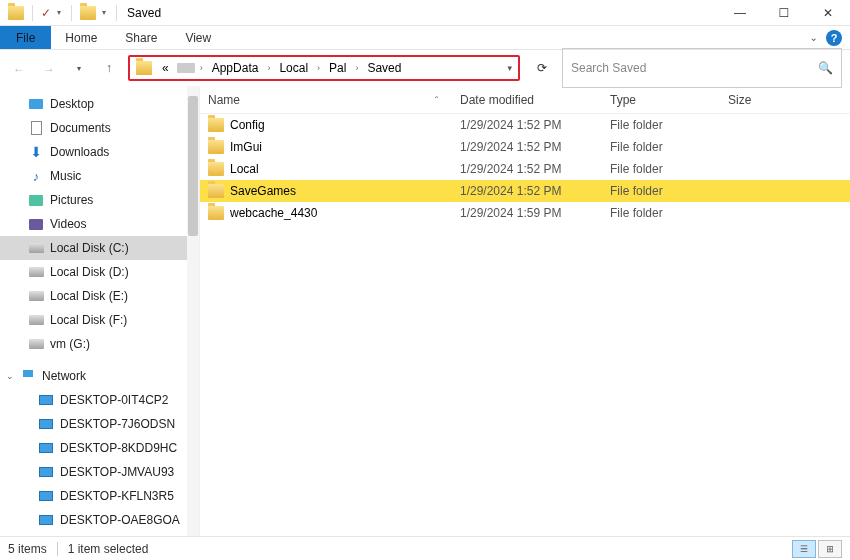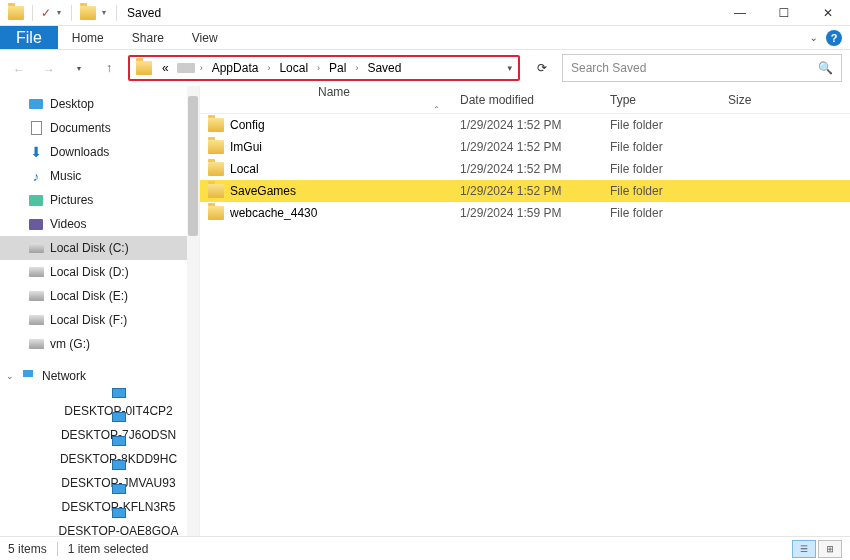"File" .file-tab { color: #ffffff -> #0f172a; font-size: 16px -> 12px }
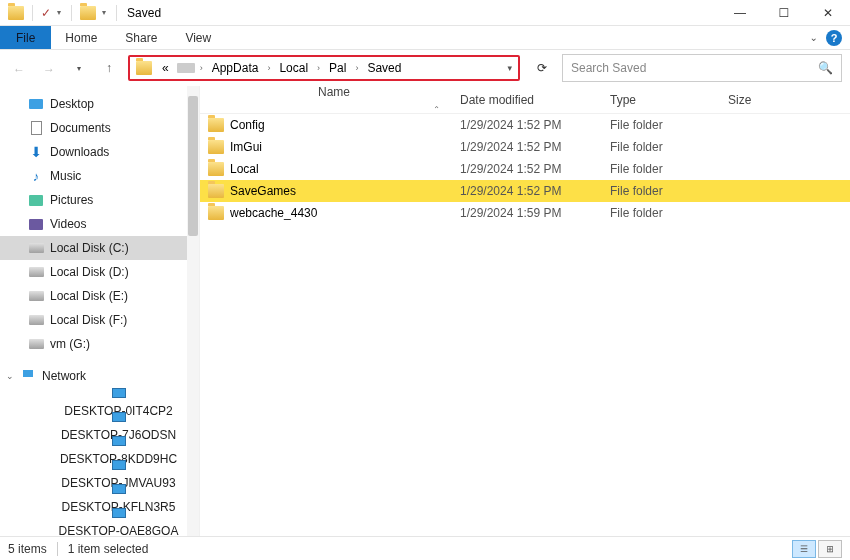"Search Saved" .searchbox { height: 28px -> 40px }
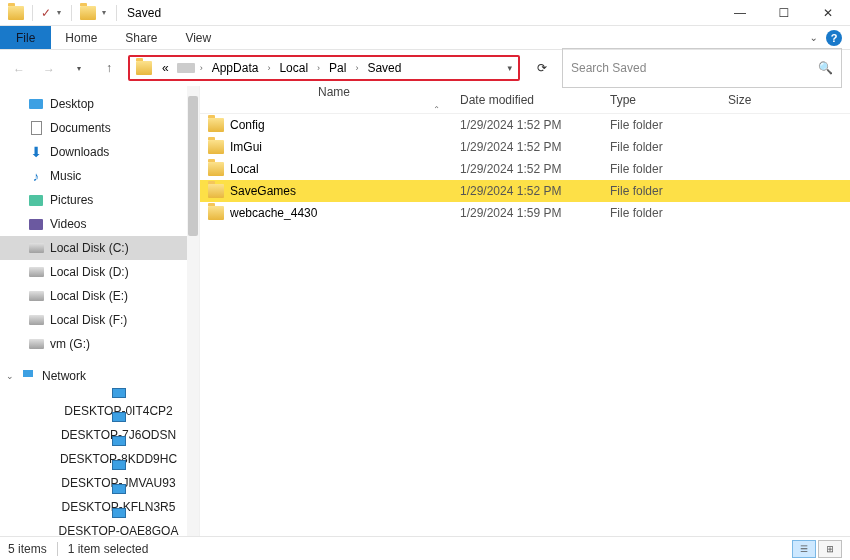"Name" .col-name { flex-direction: column -> none }
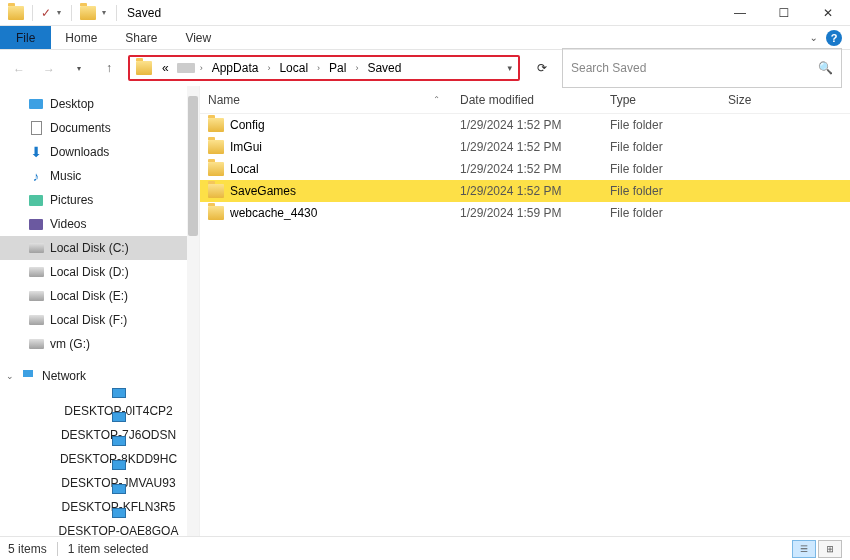"DESKTOP-0IT4CP2" .tnode.l2 { flex-direction: column -> none }
